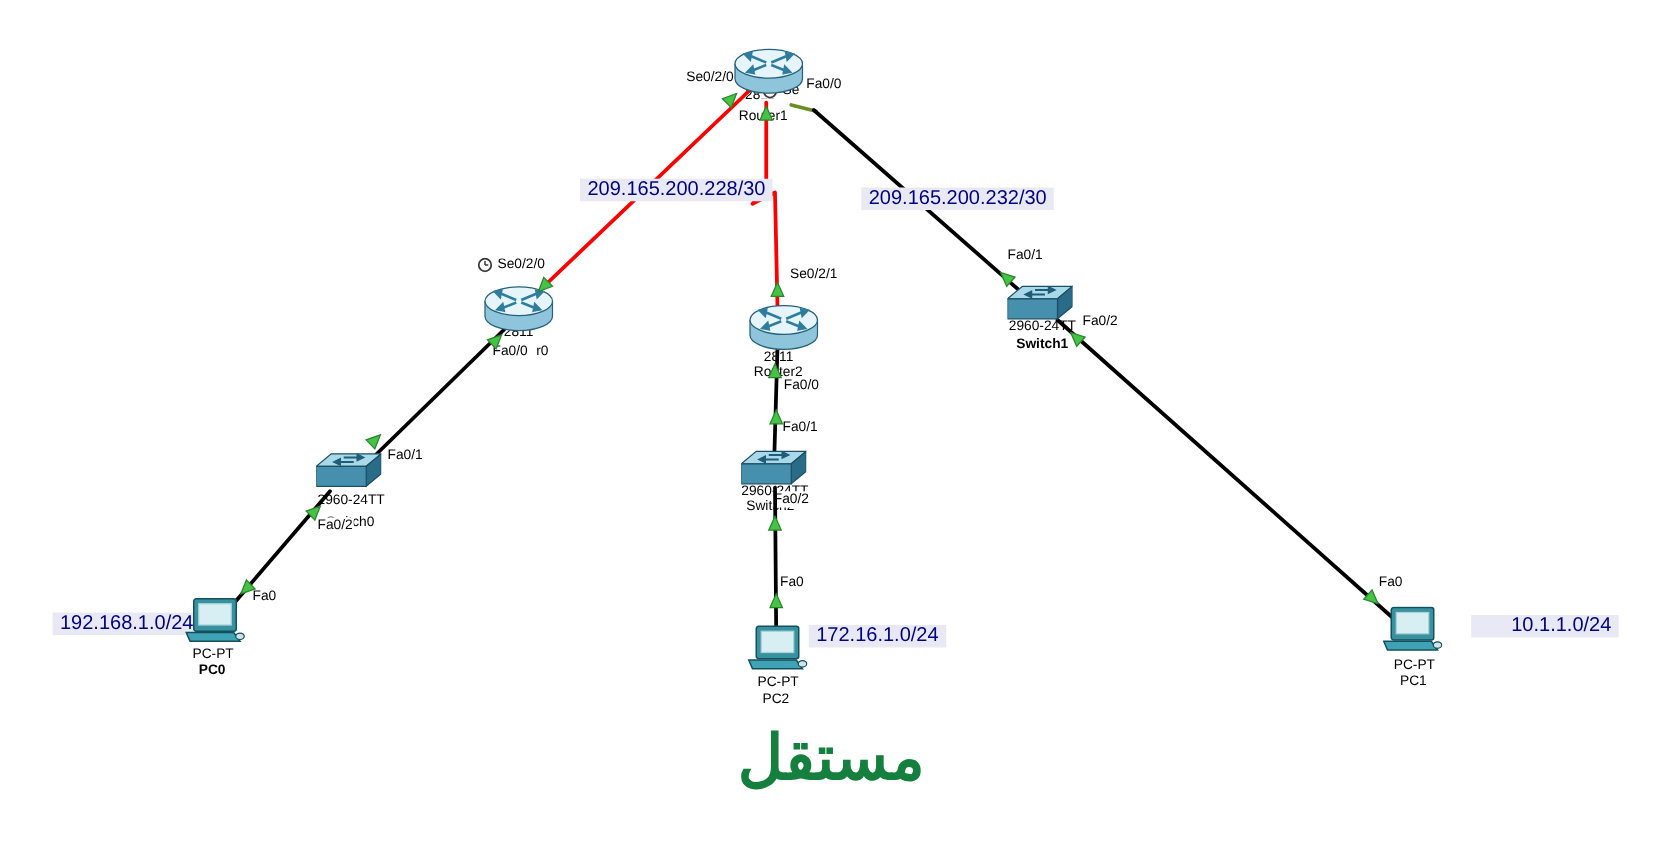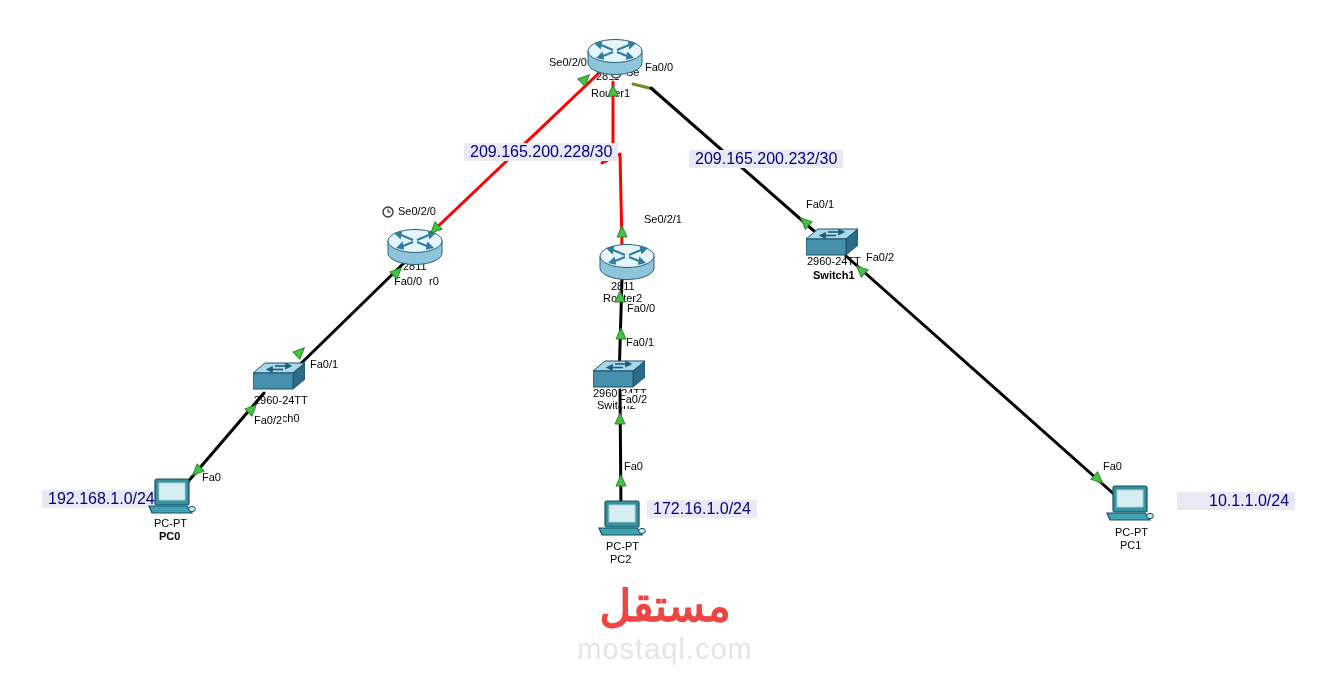"Se0/2/1" div.port-label { margin-left: 12px -> none }
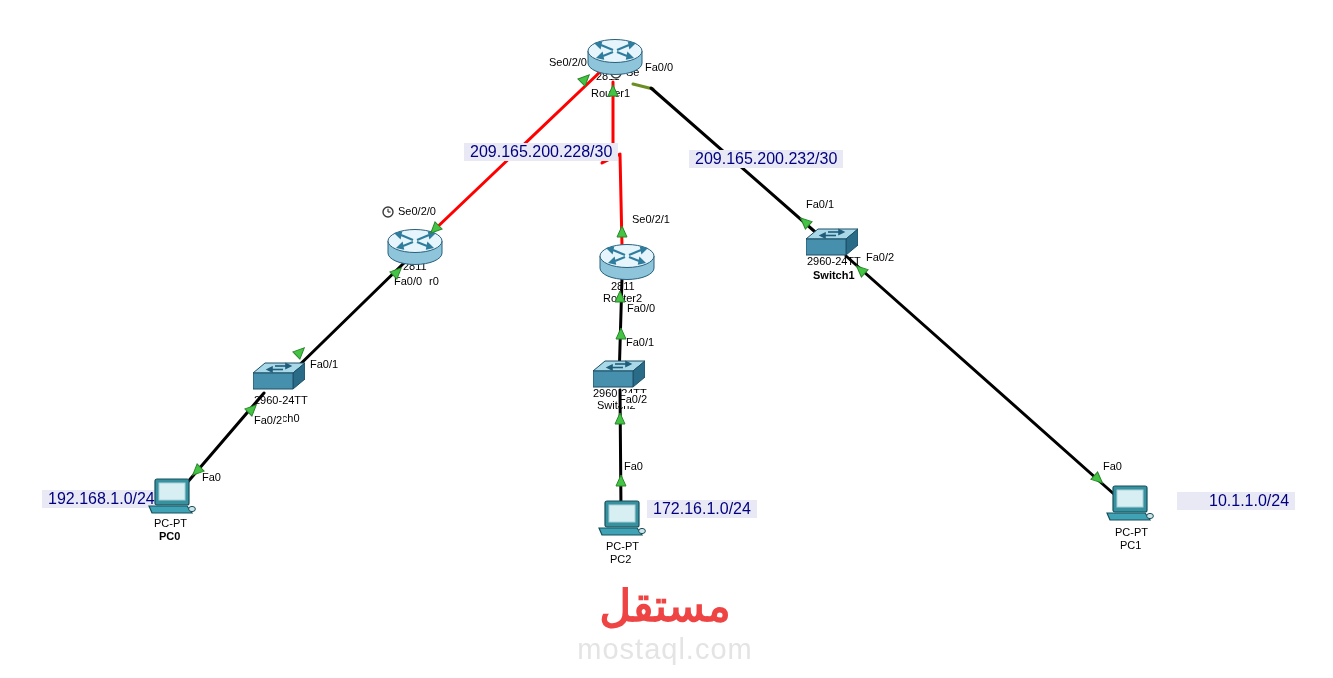"مستقل" .watermark .ar { color: #ef4444 -> #15803d; font-size: 44px -> 50px }
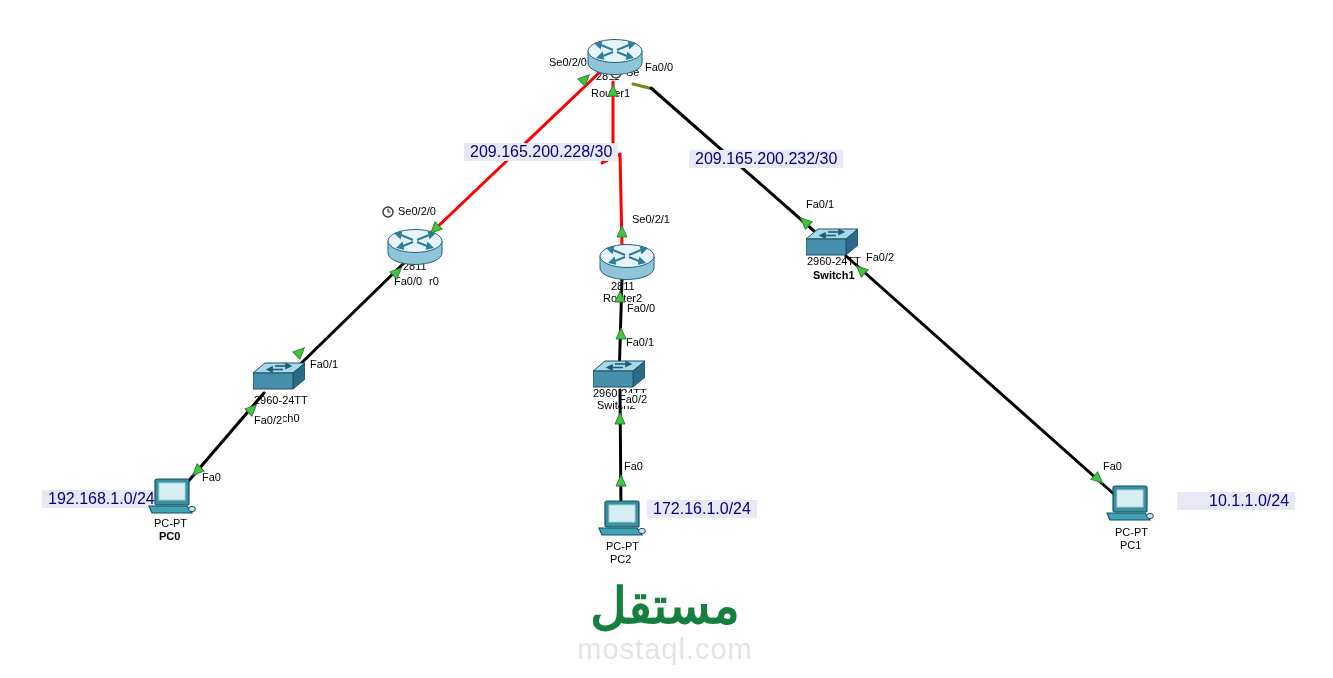"mostaql.com" div.dom { html: <div>mostaql.com</div> -> none }
